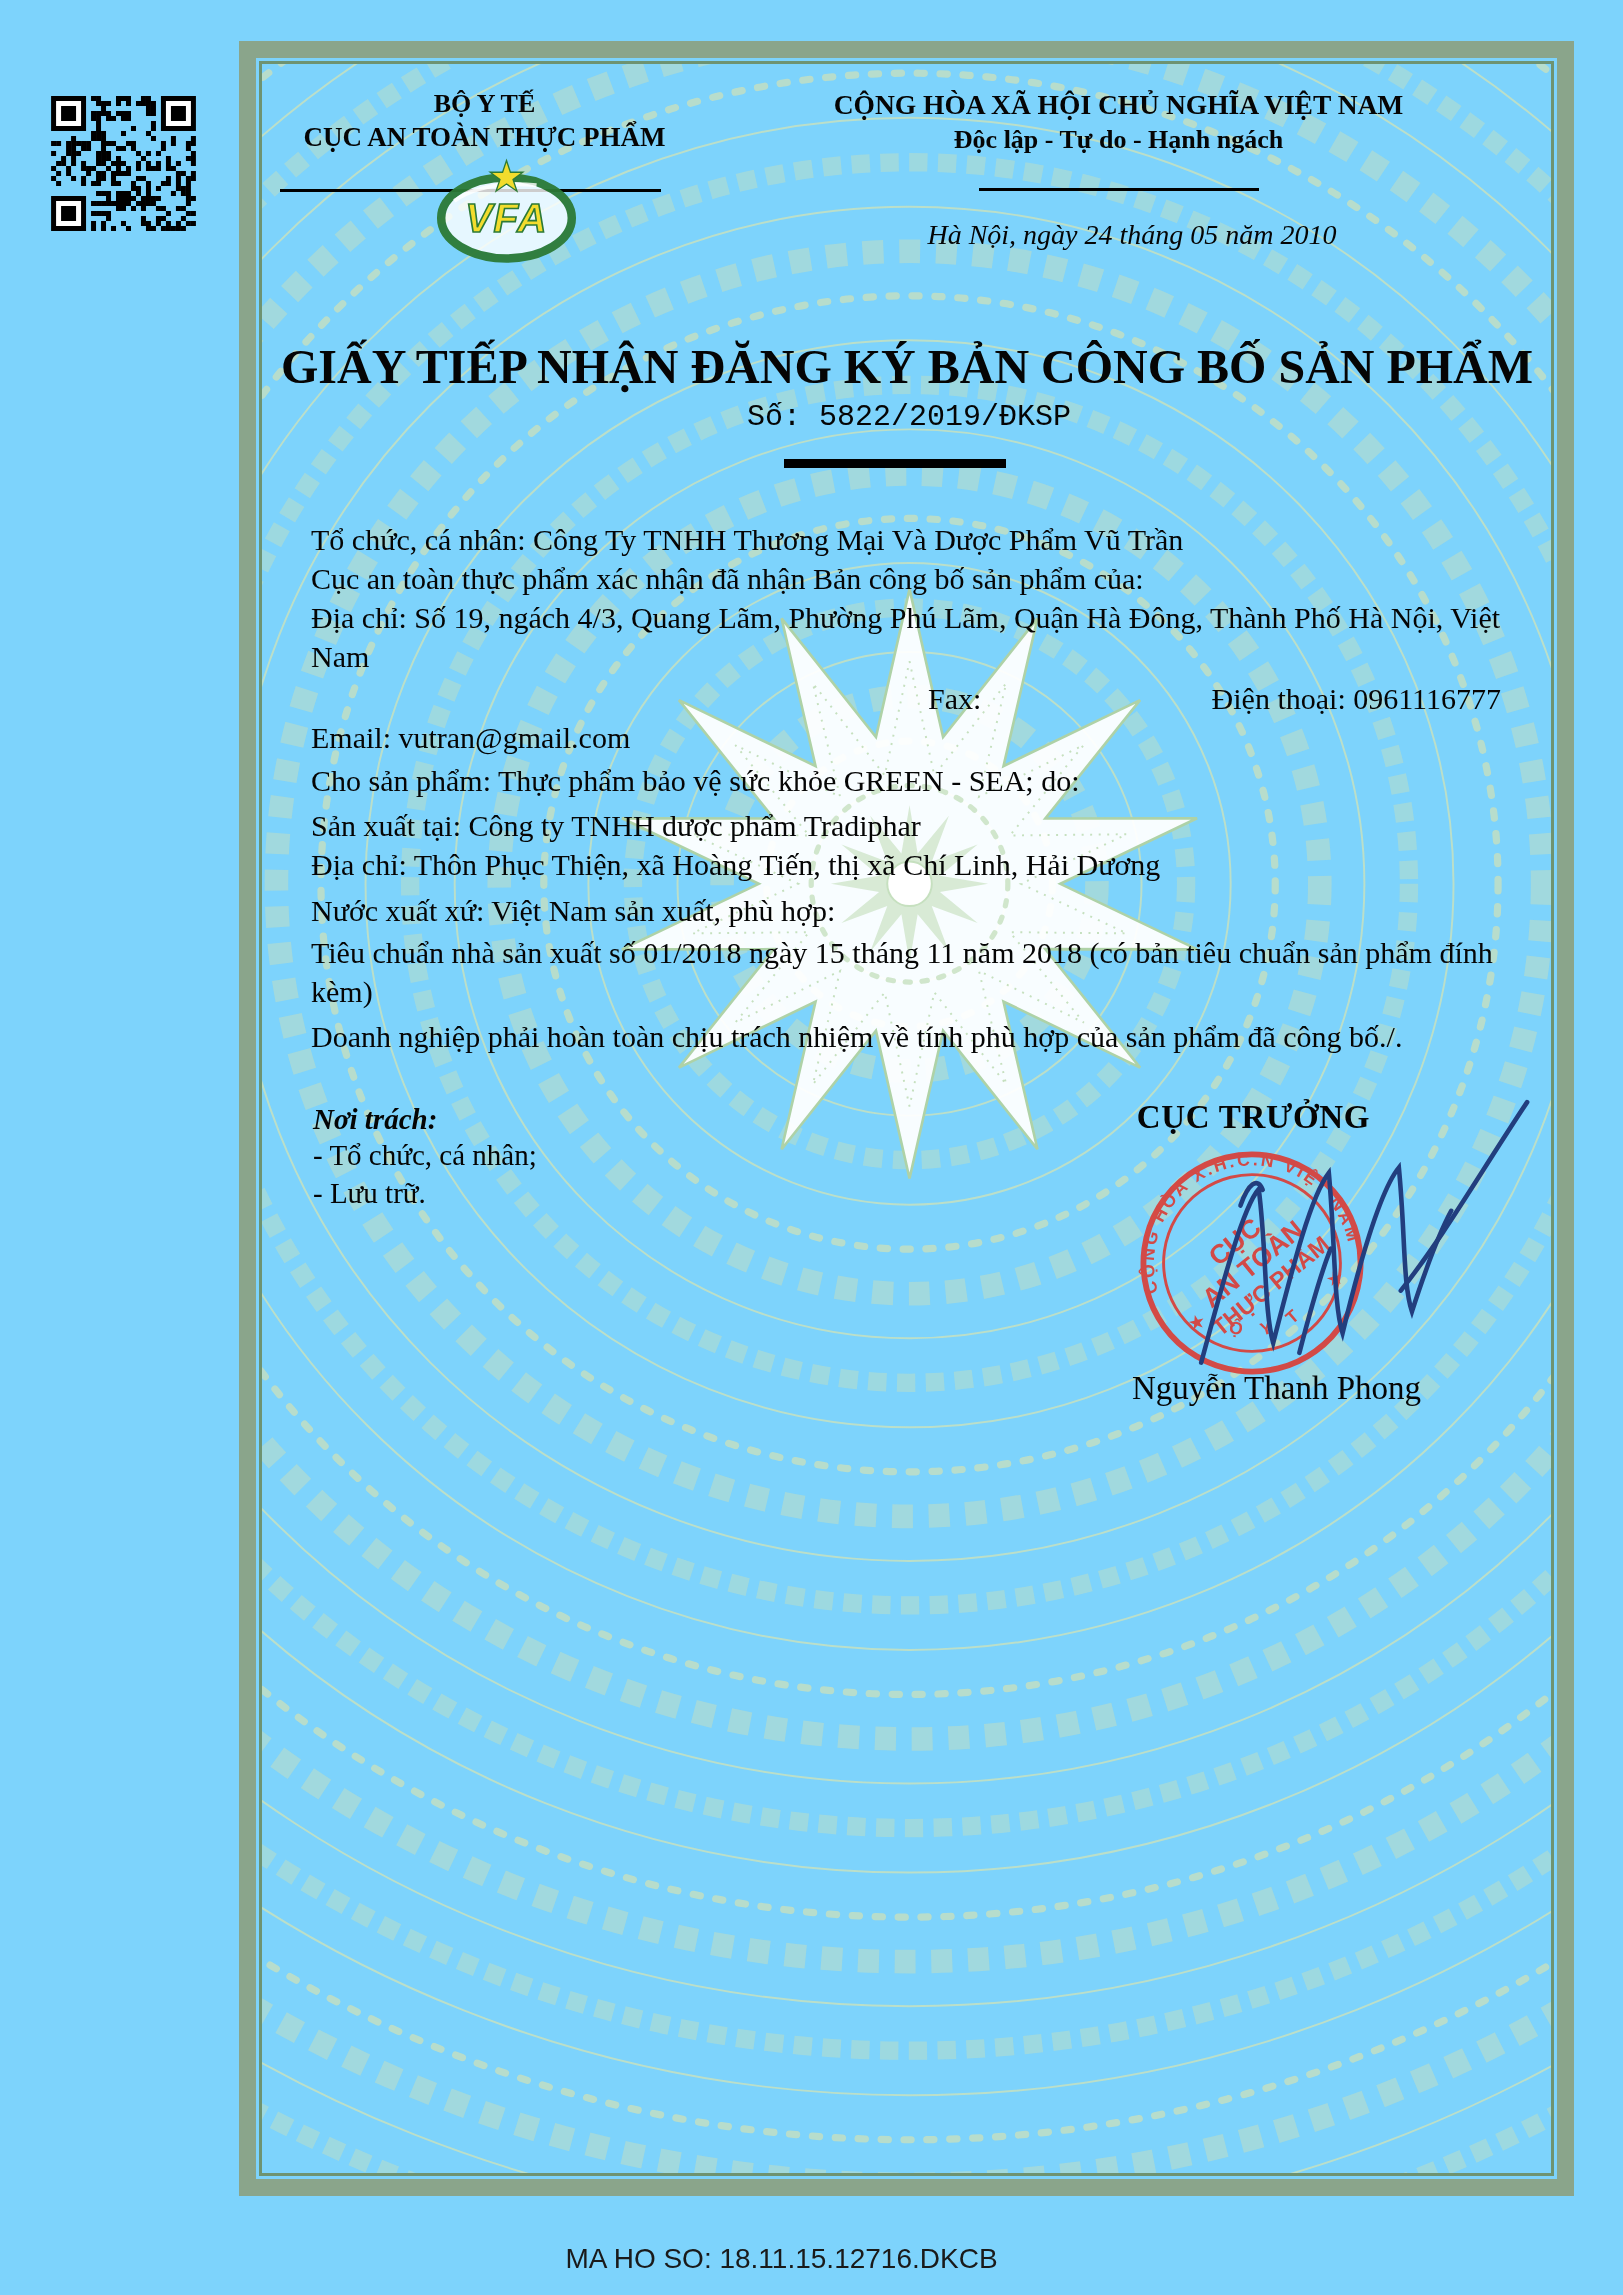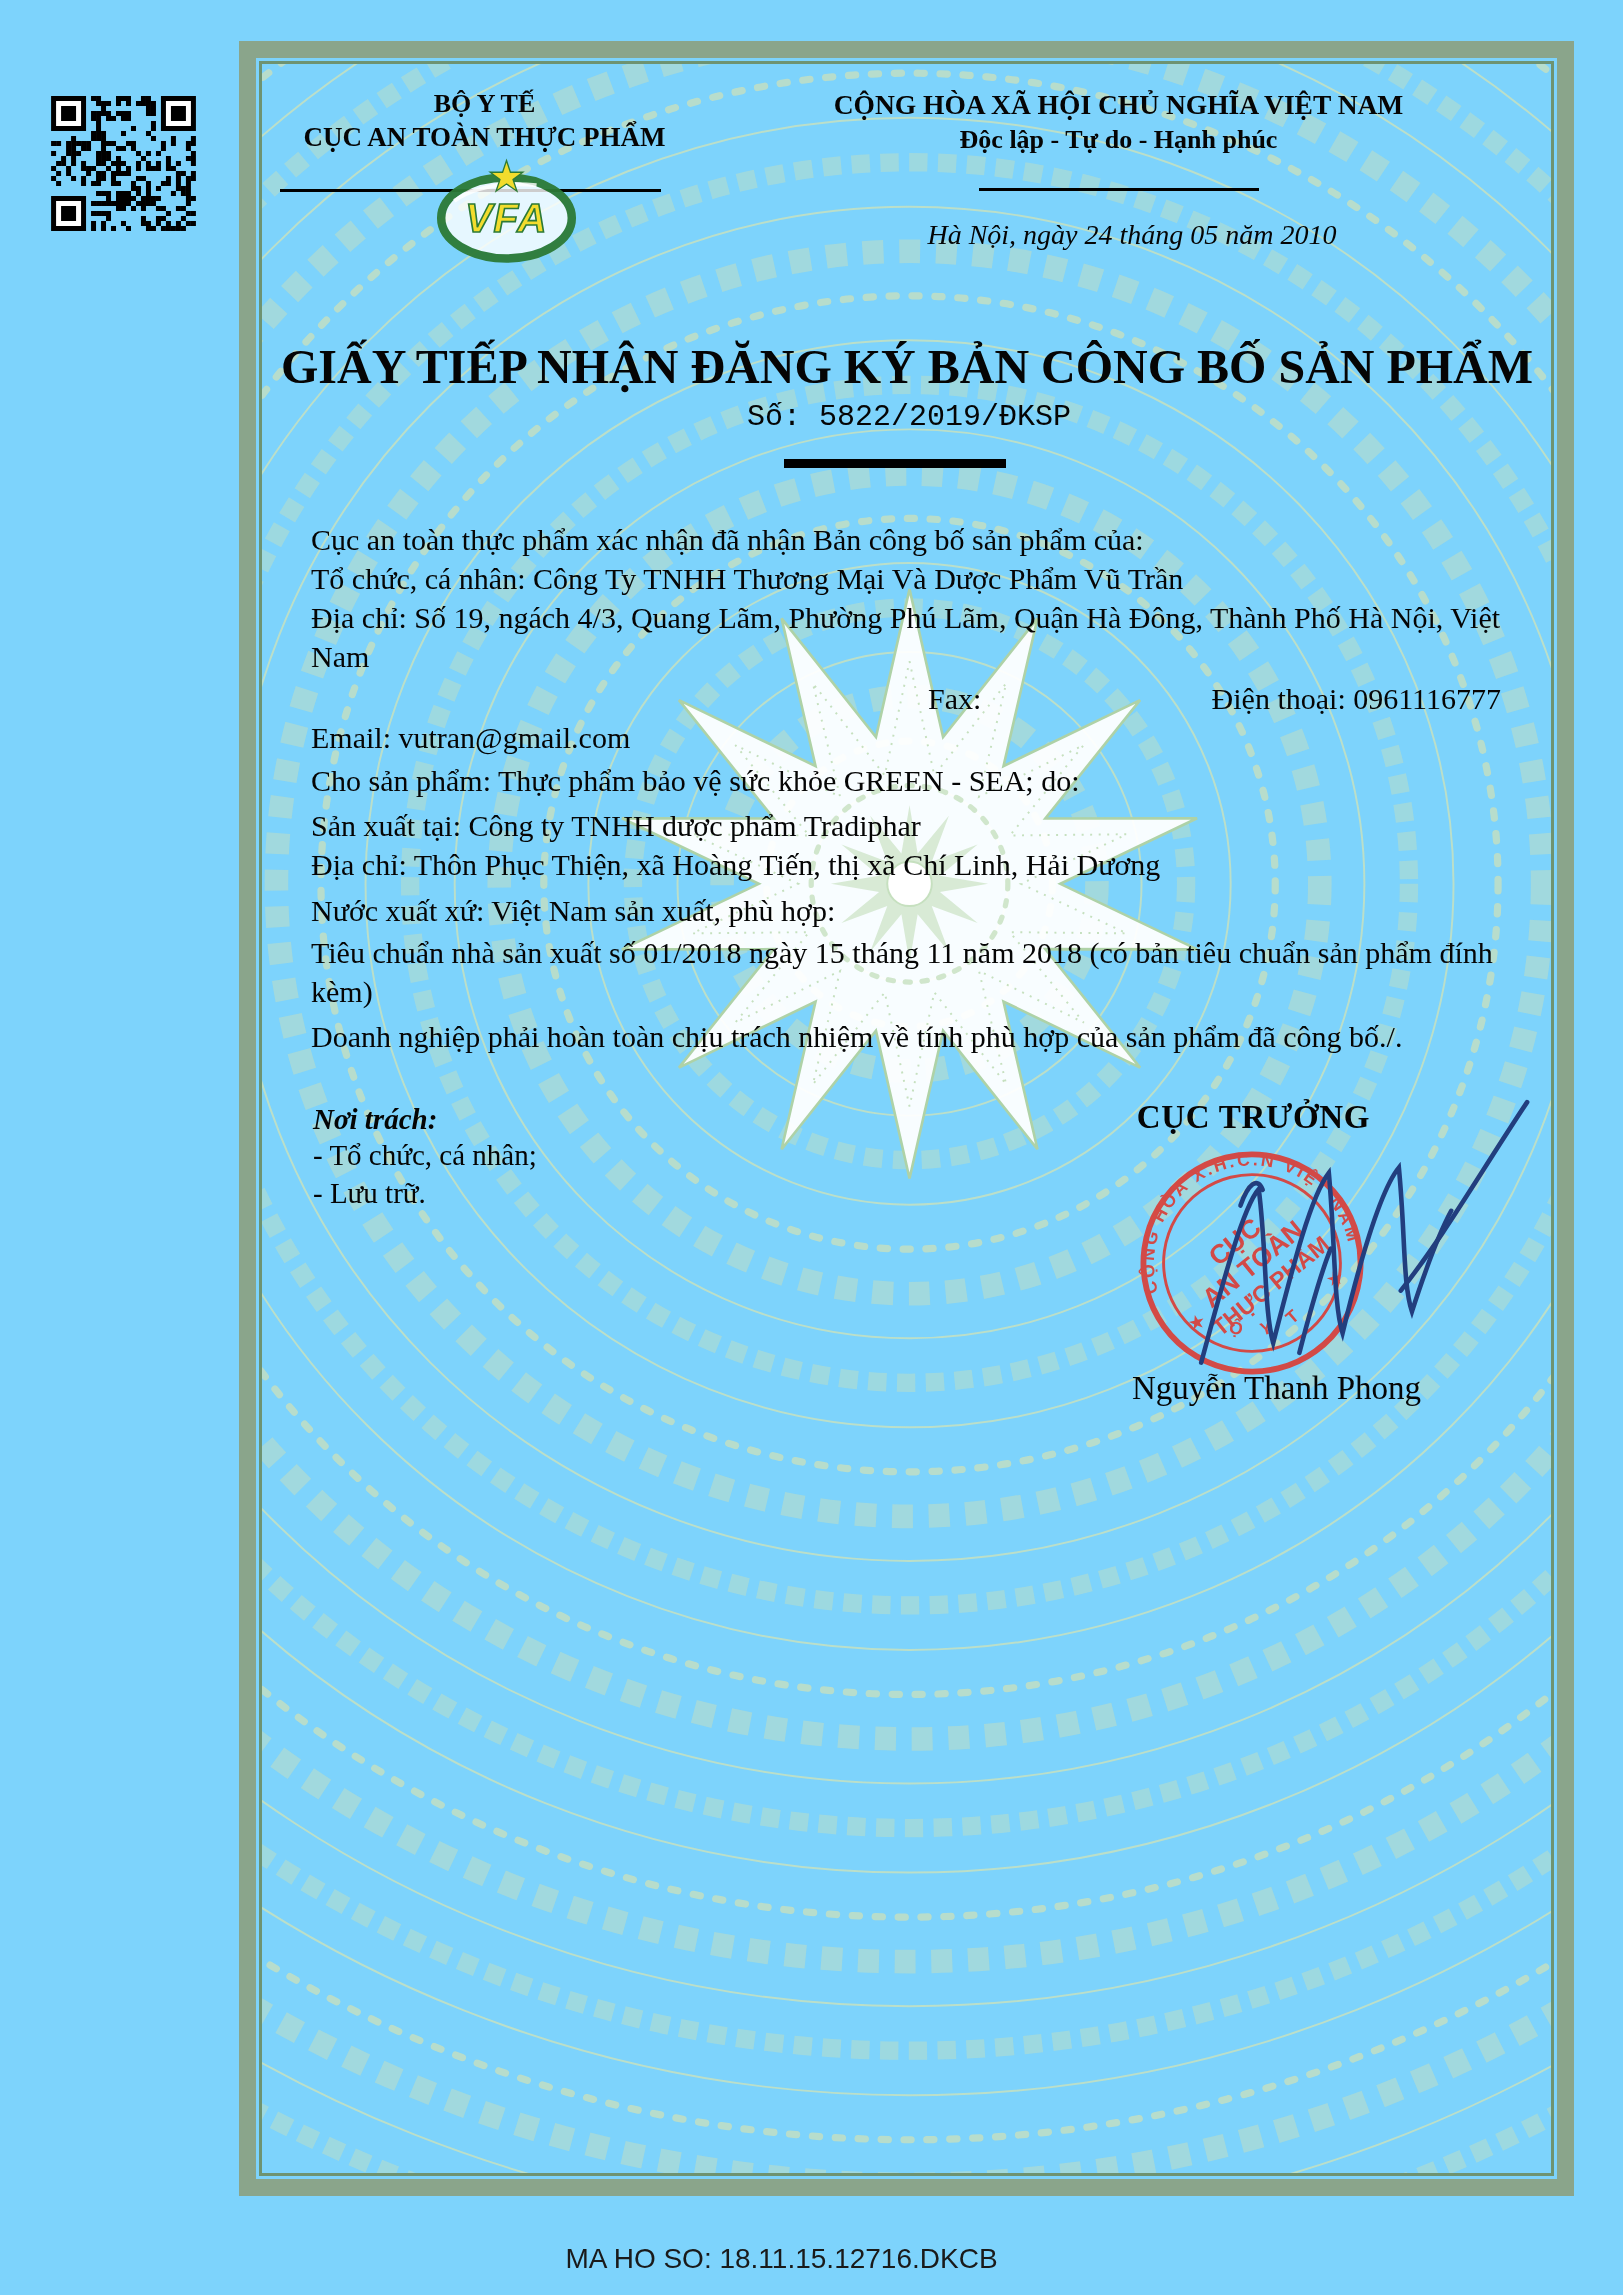"Độc lập - Tự do" div.l2 { text: phúc -> ngách }
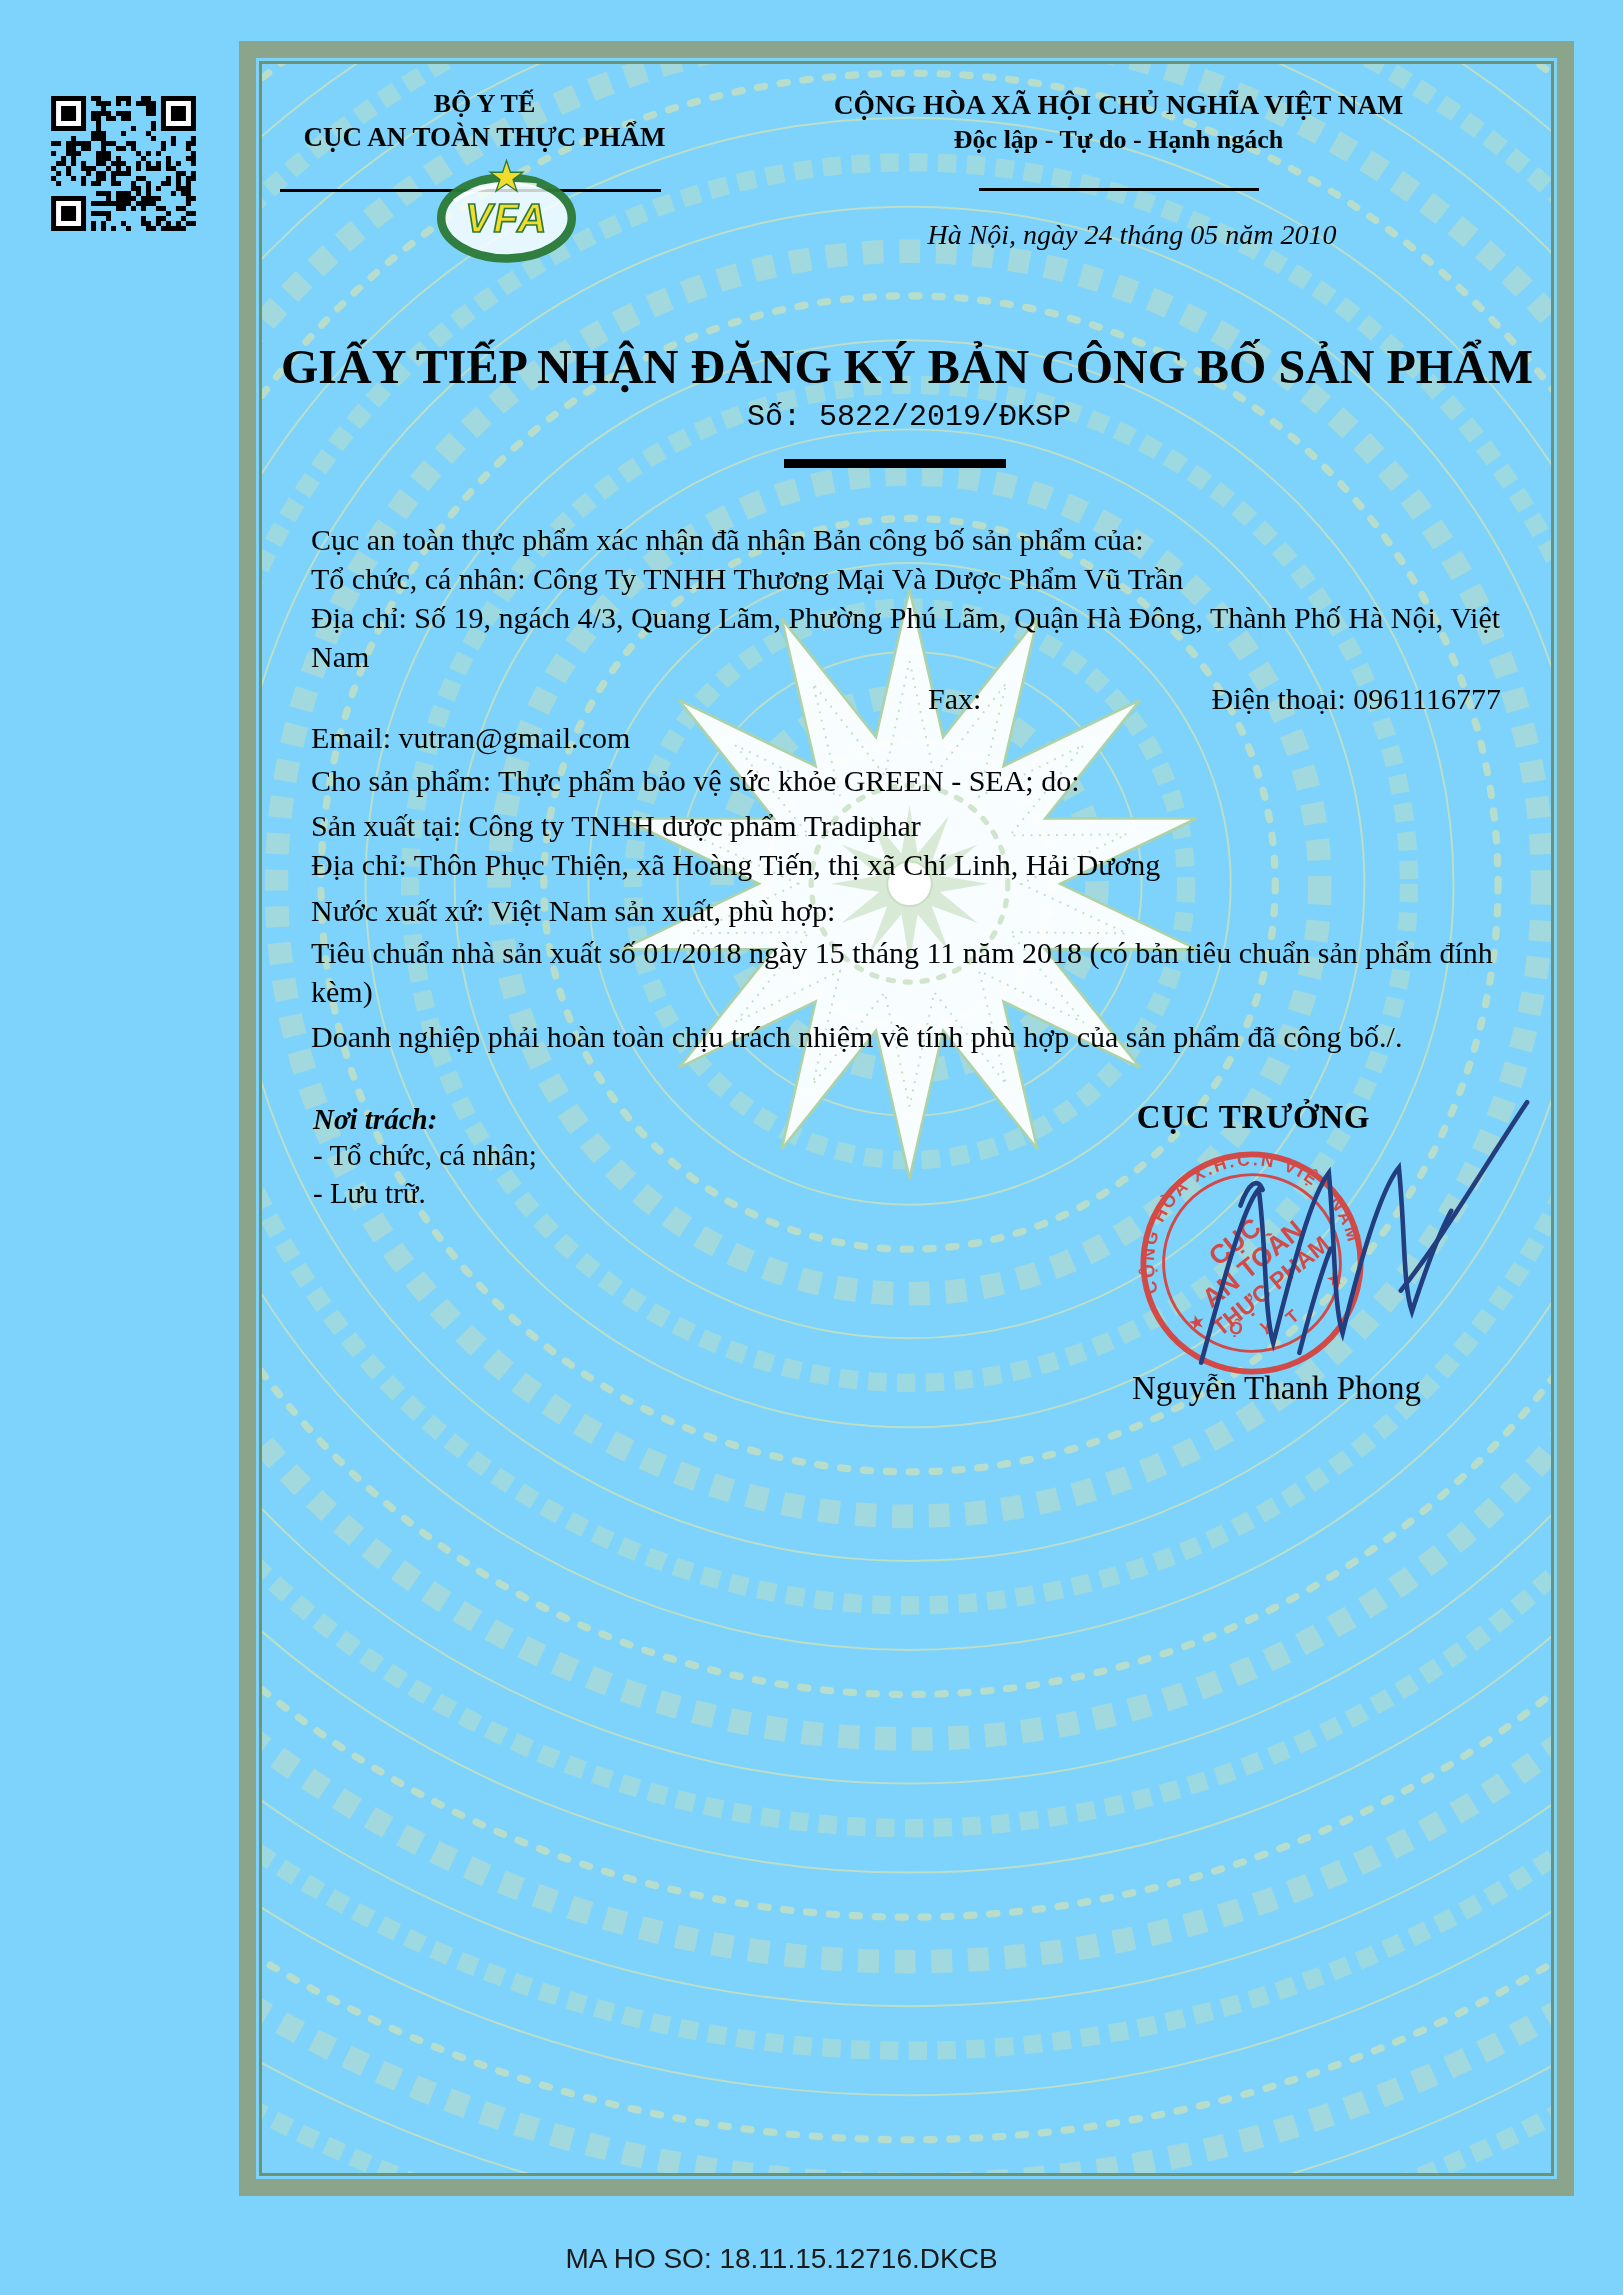"Cục an toàn thực phẩm xác" p { order: before "Tổ chức, cá nhân: Công" -> after "Tổ chức, cá nhân: Công" }
